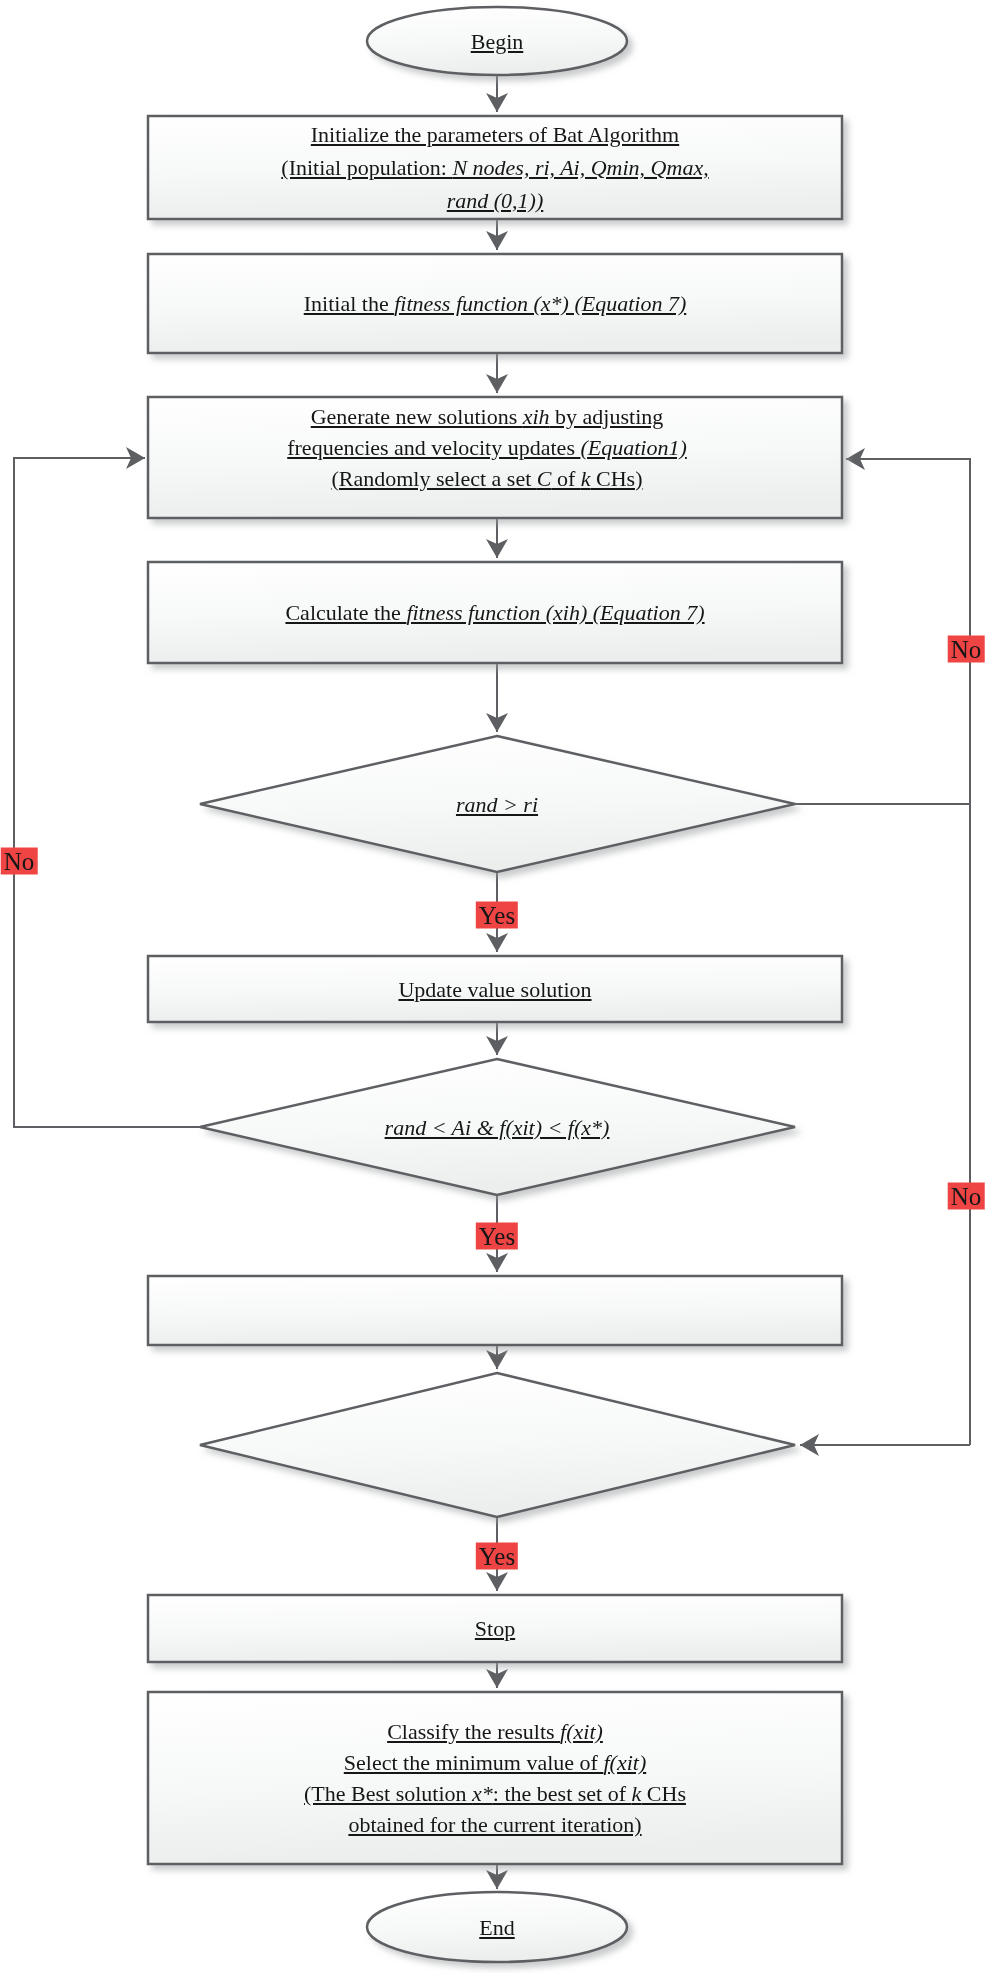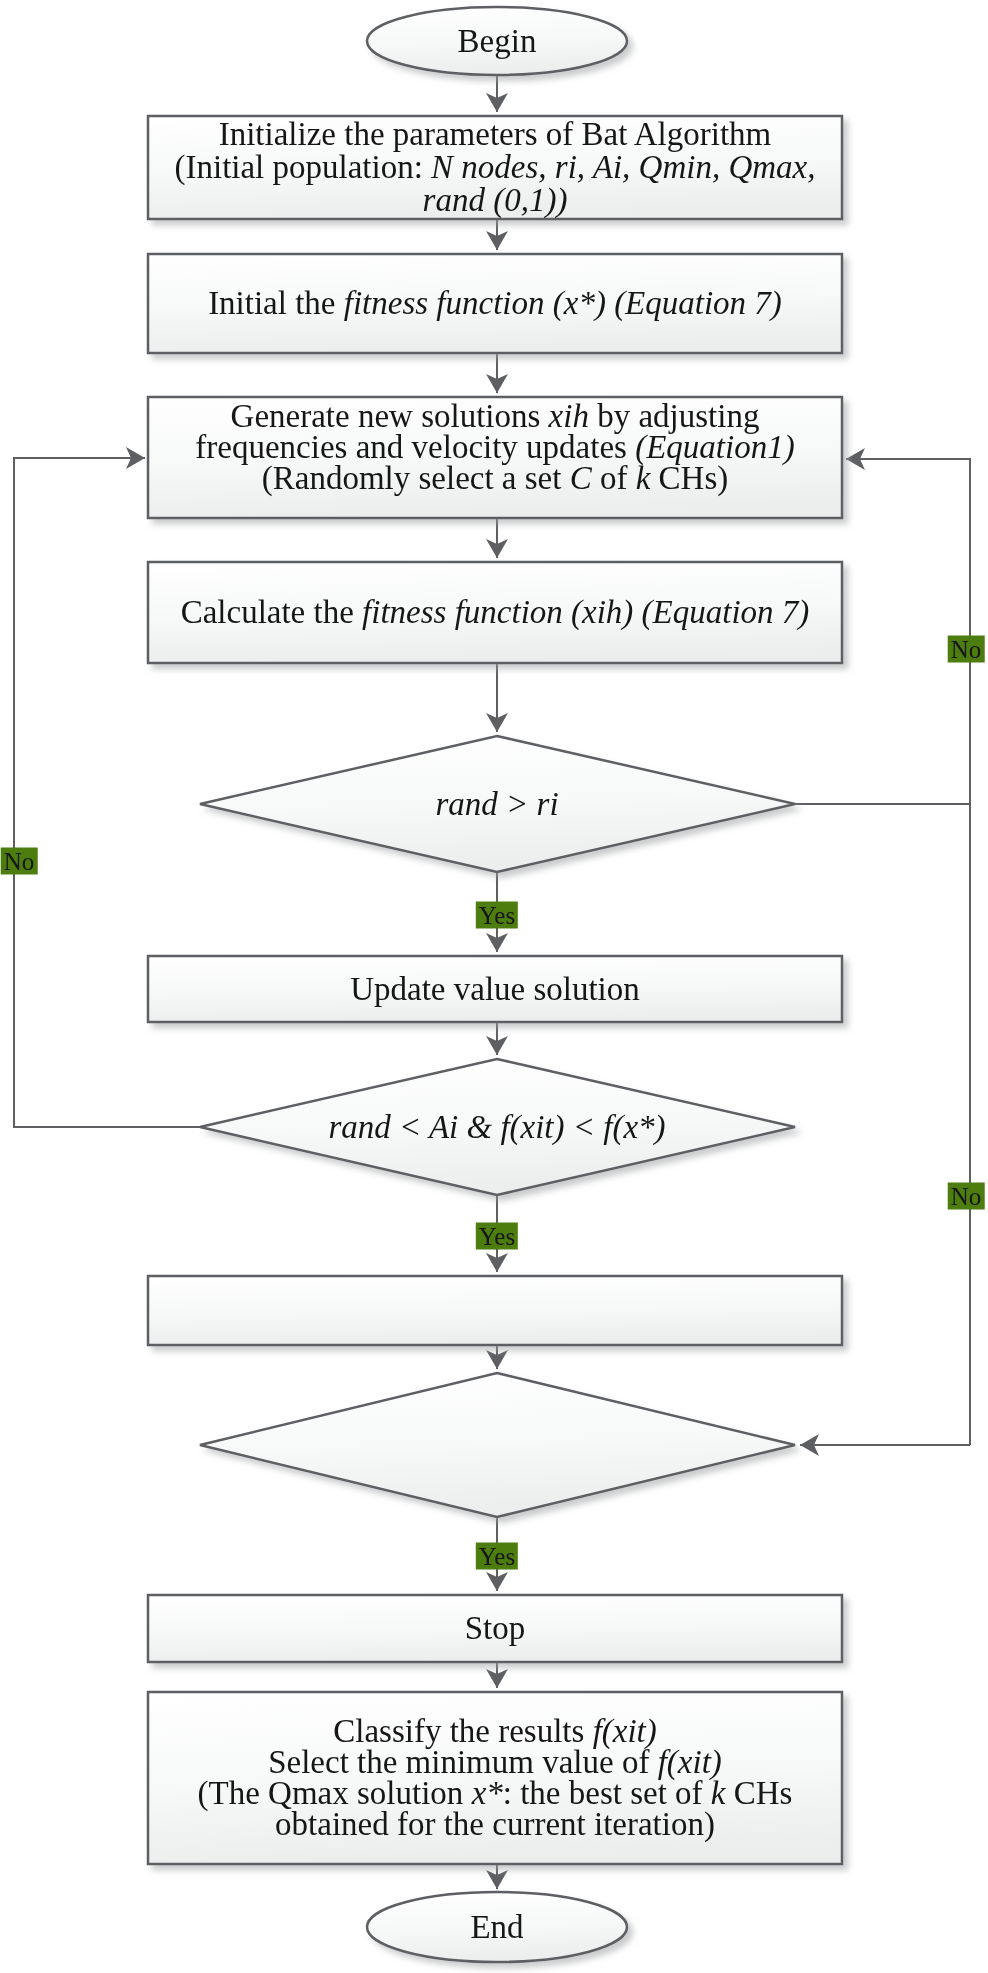"Begin" .ntext { font-size: 33px -> 22px; text-decoration: none -> underline }
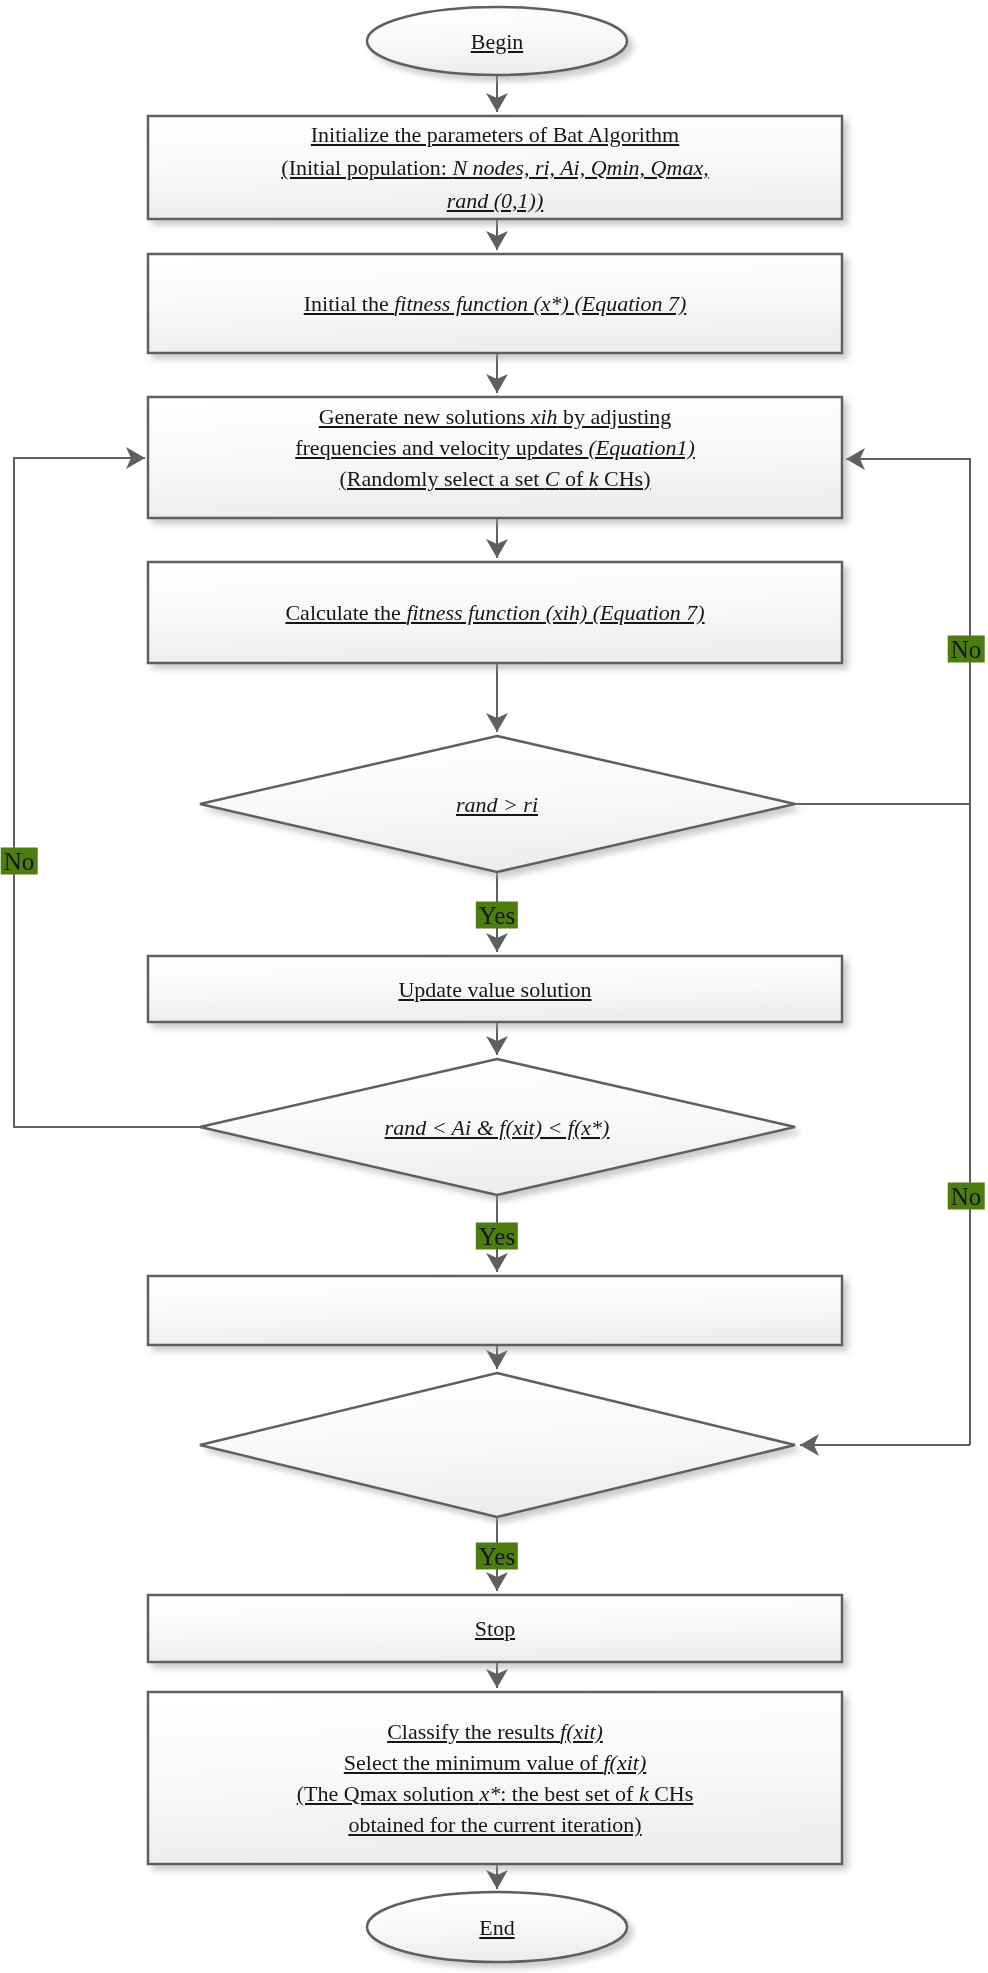"Generate new solutions xih by" div.ntext { left: 158px -> 150px }
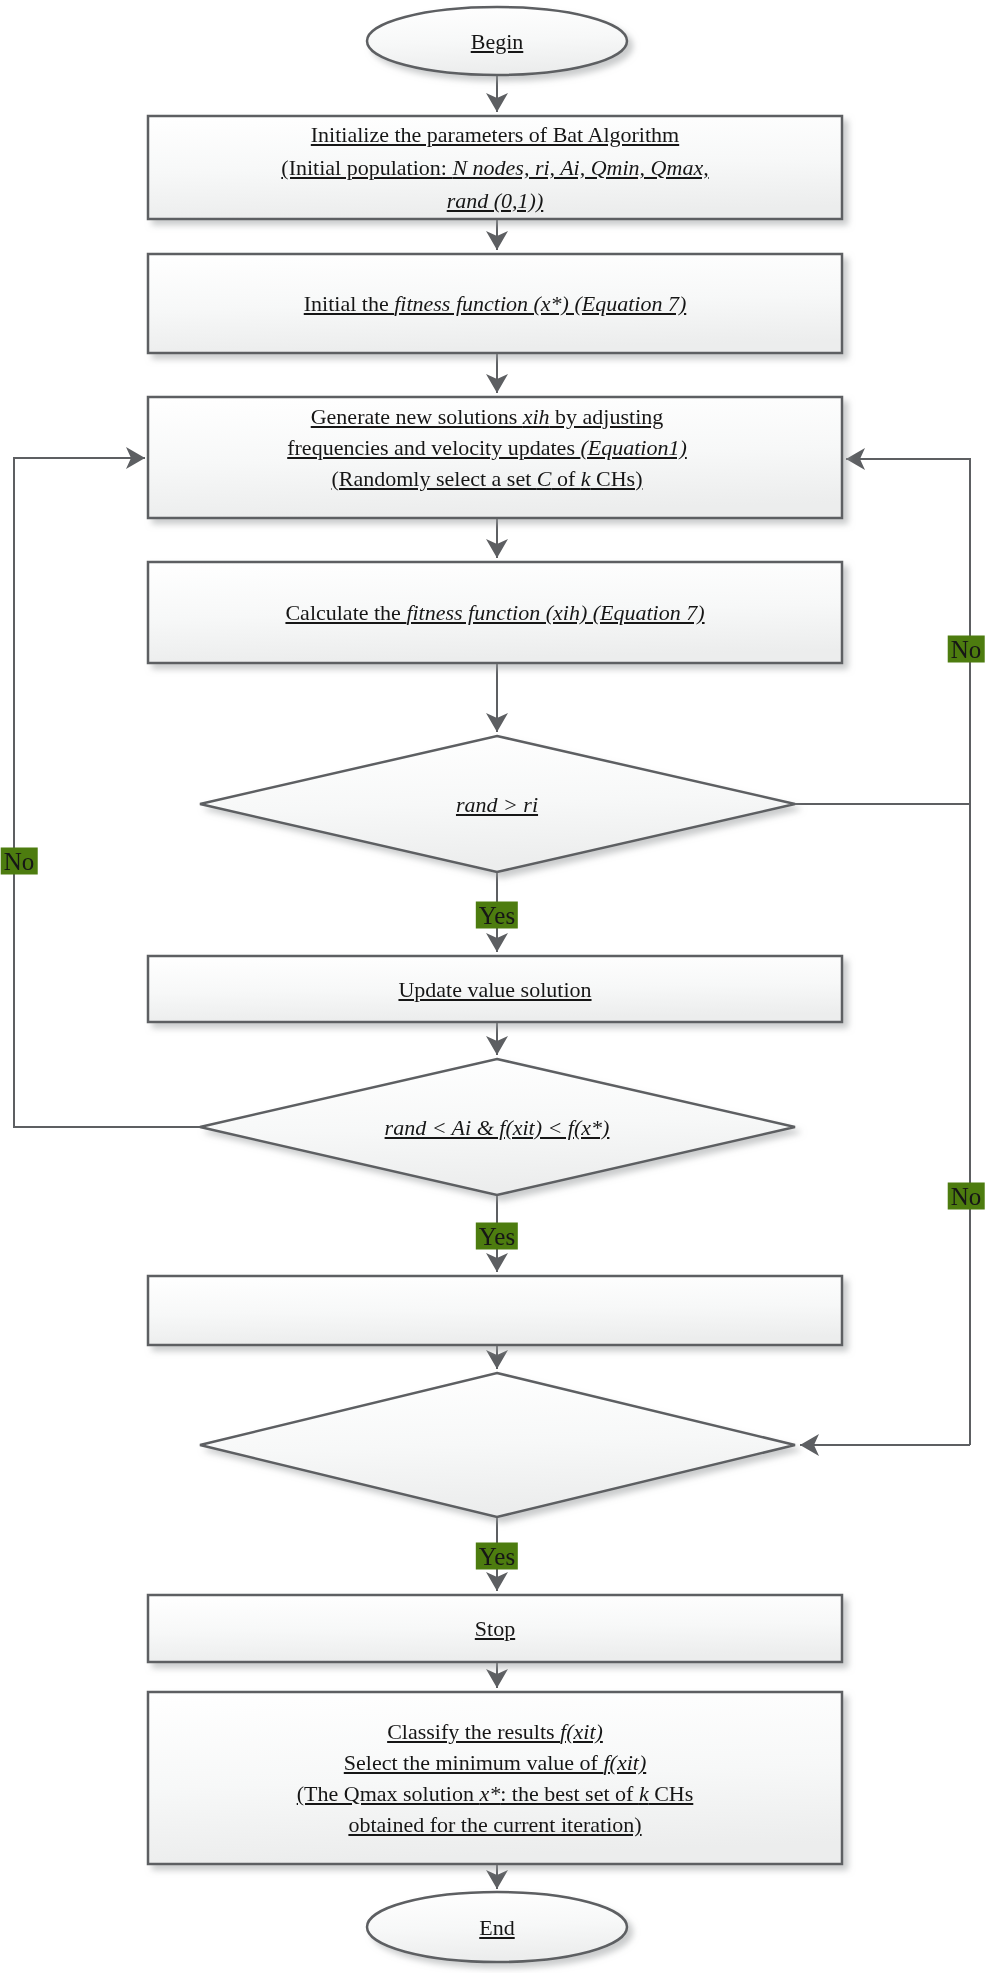"No" .edge-label { background: #4d7c0f -> #ef4444 }
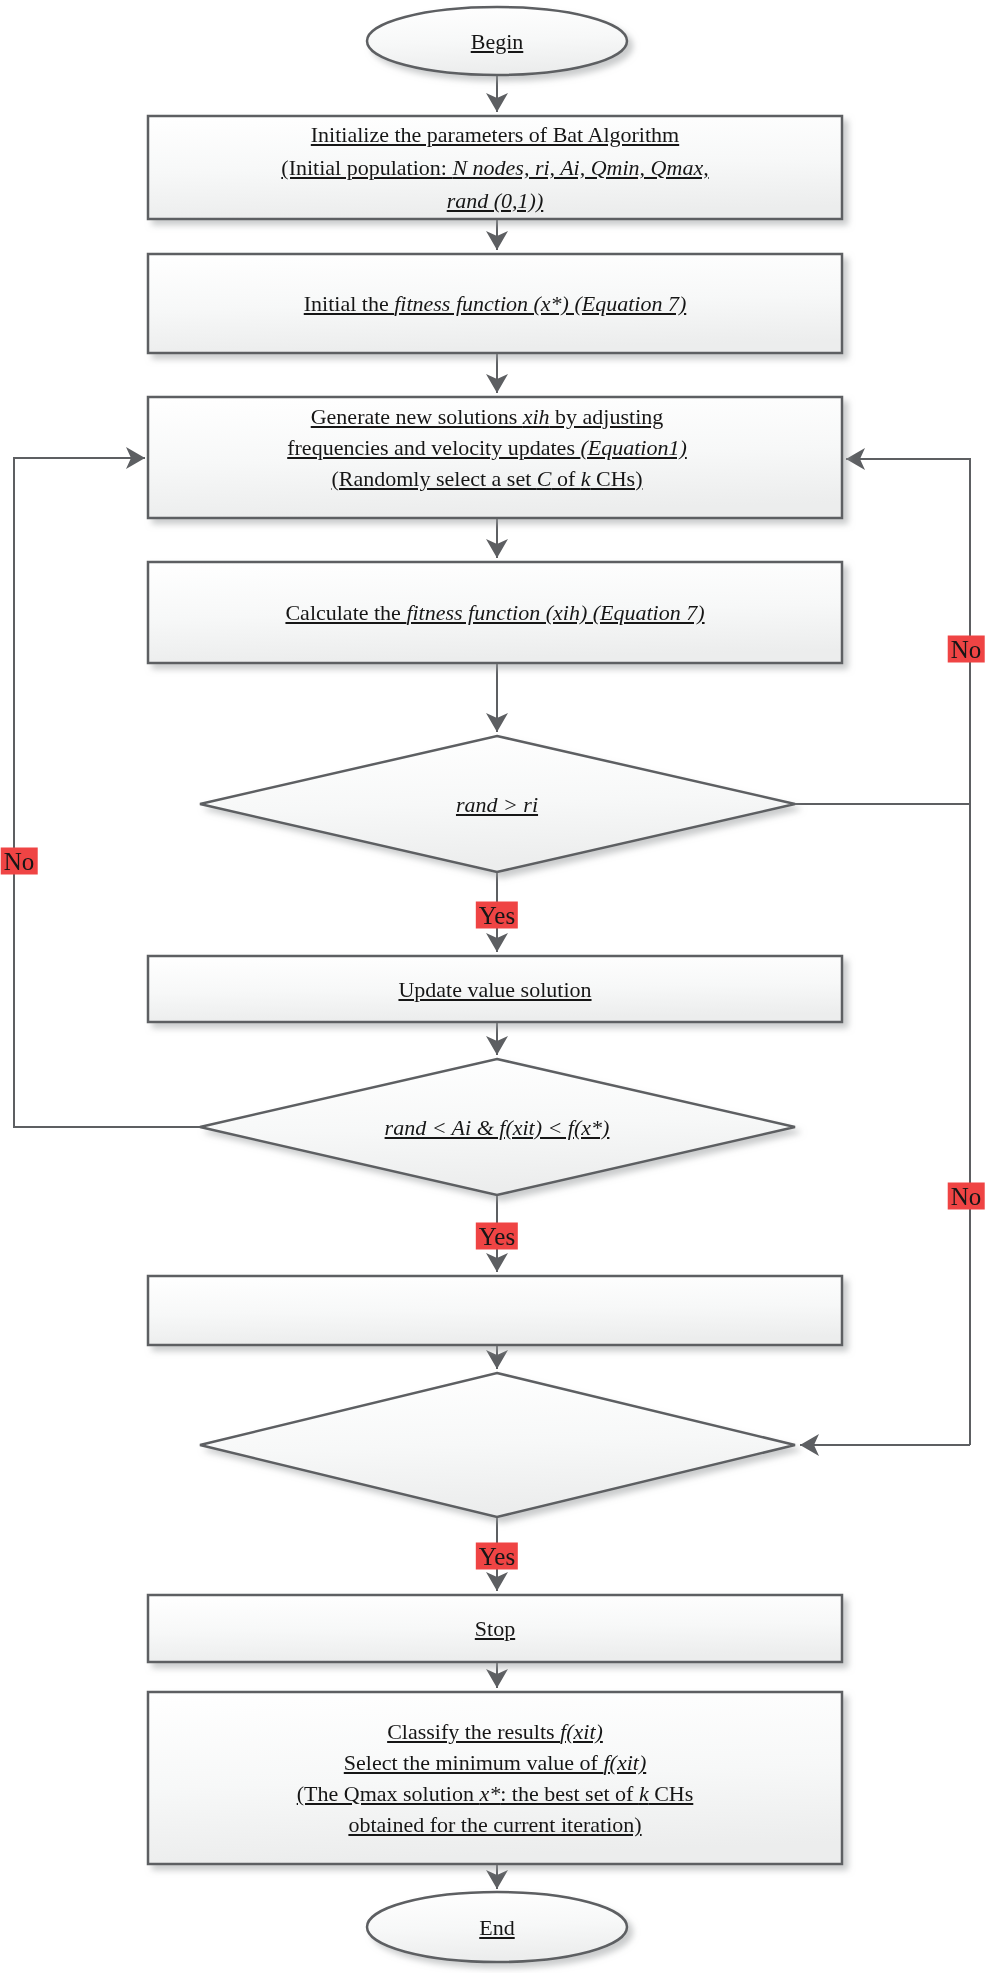"(The Qmax solution" span { text: Qmax -> Best }
